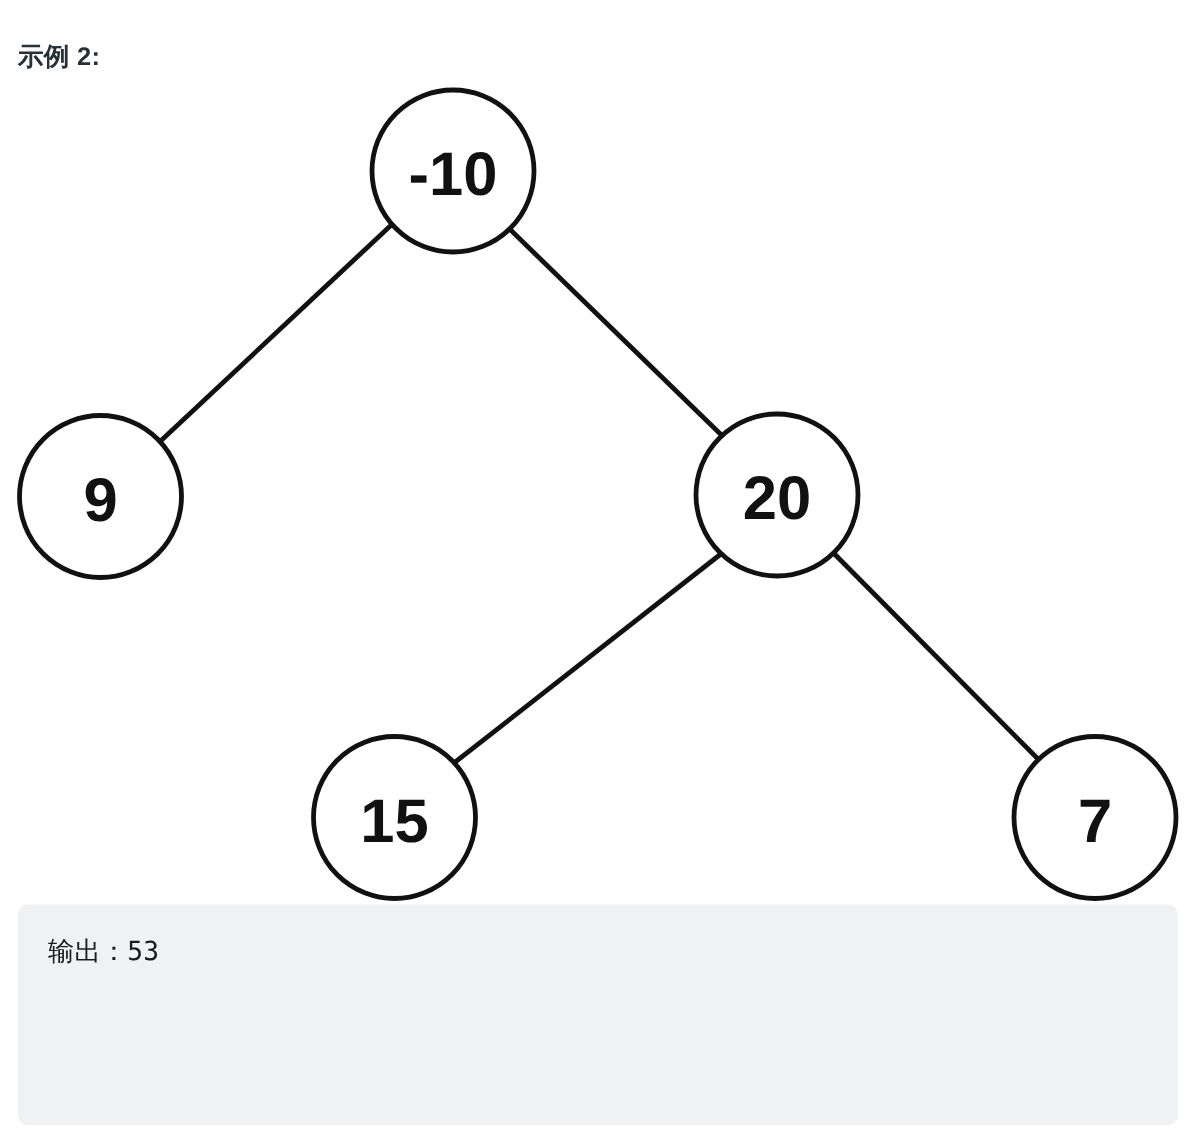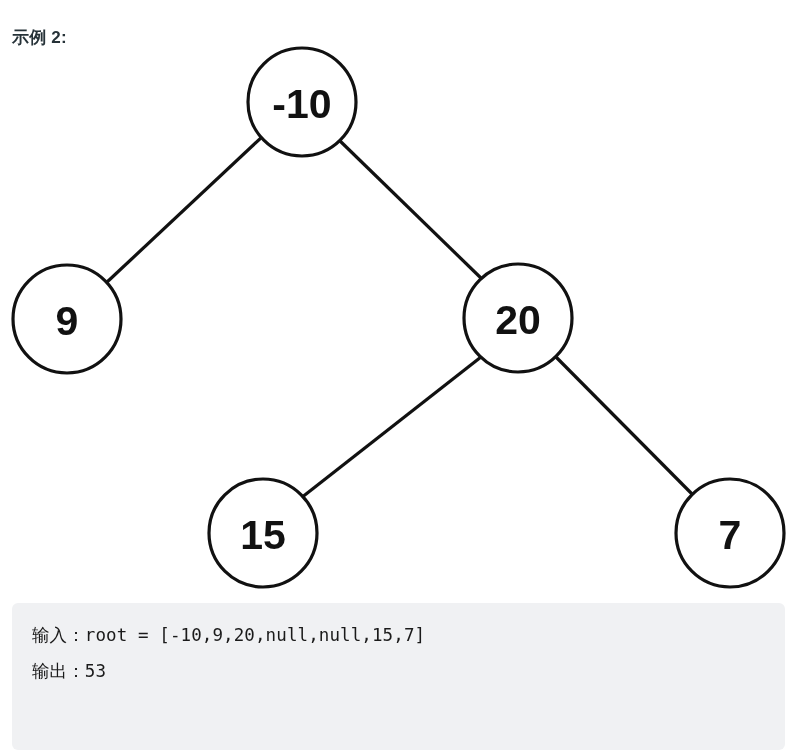"-10" #tree-figure { top: 28px -> 40px }
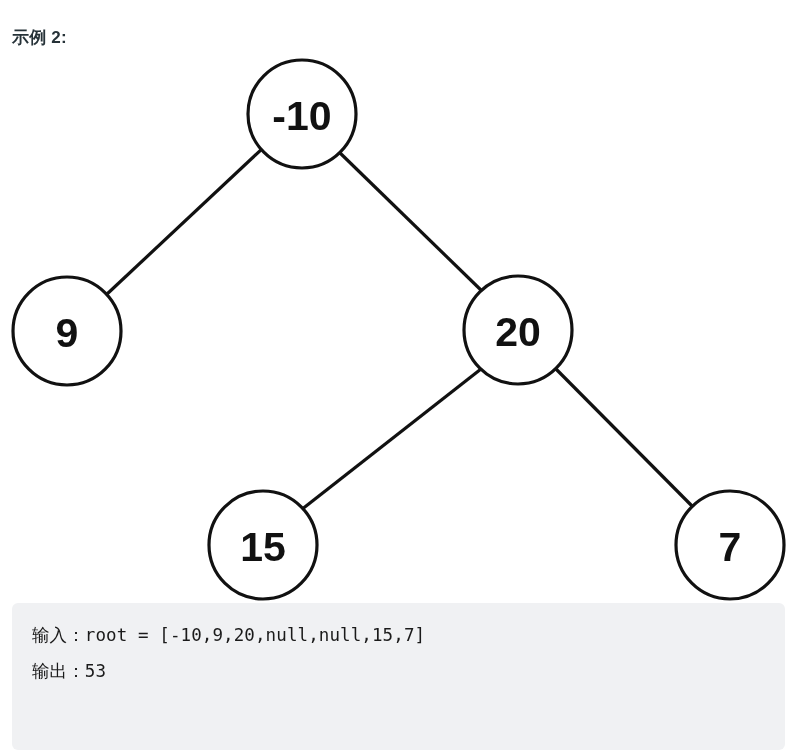"输入：root = [-10,9,20,null,null,15,7]" div.example-line { html: <div>输入：root = [-10,9,20,null,null,15,7]</div> -> none }
